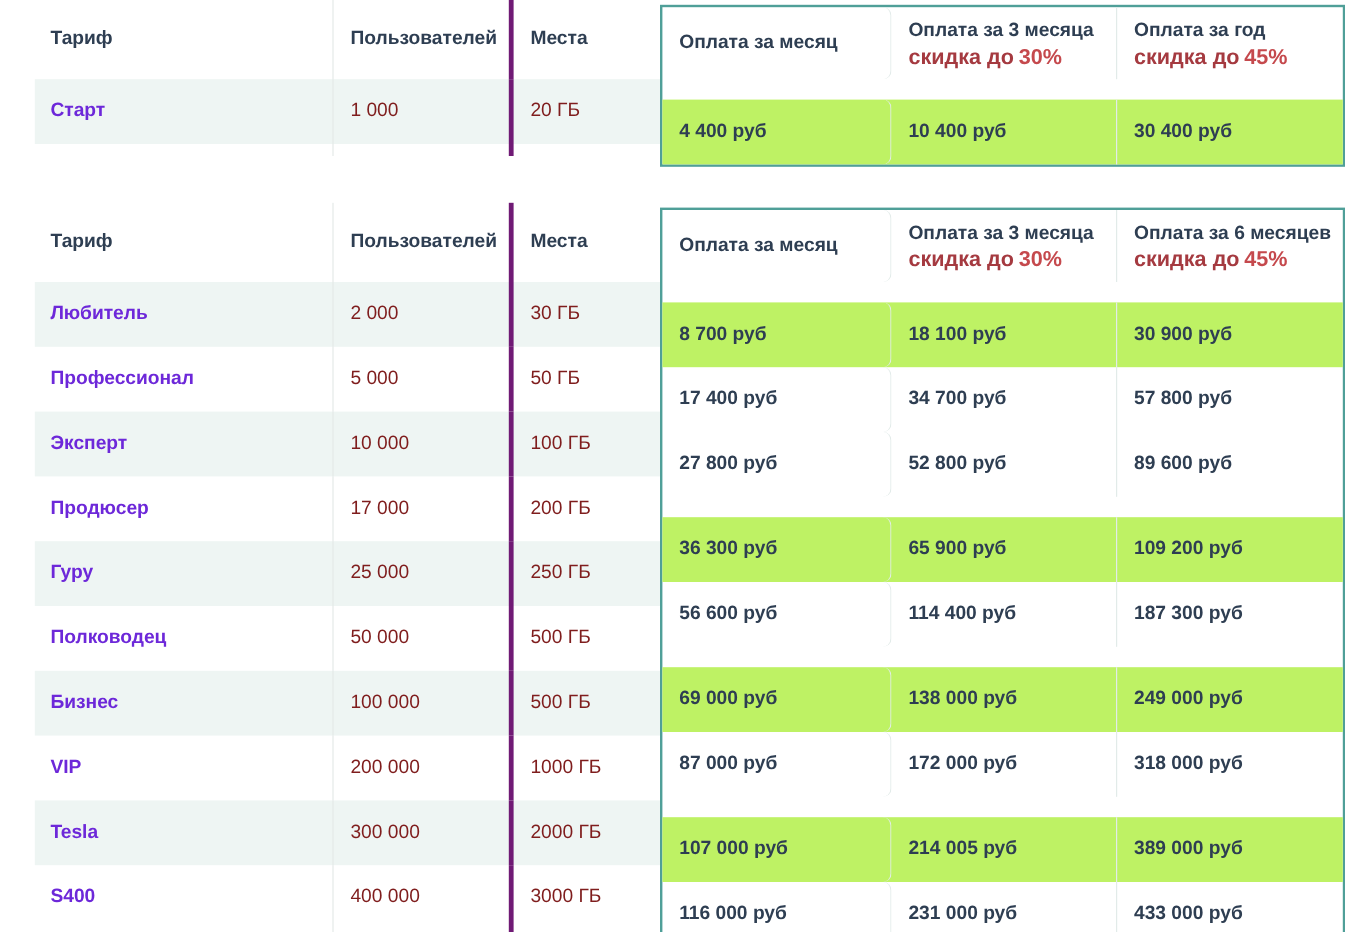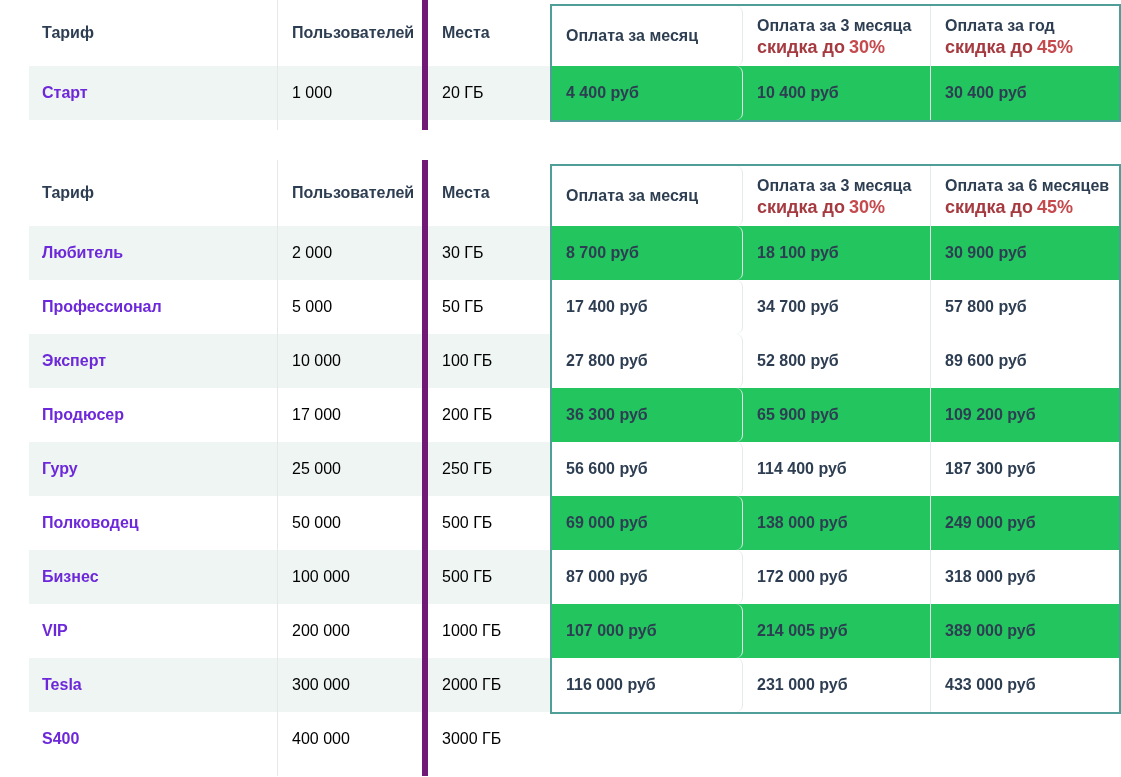"Пользователей" .c-users { border-right: 6px solid #701a75 -> 4px solid #701a75 }
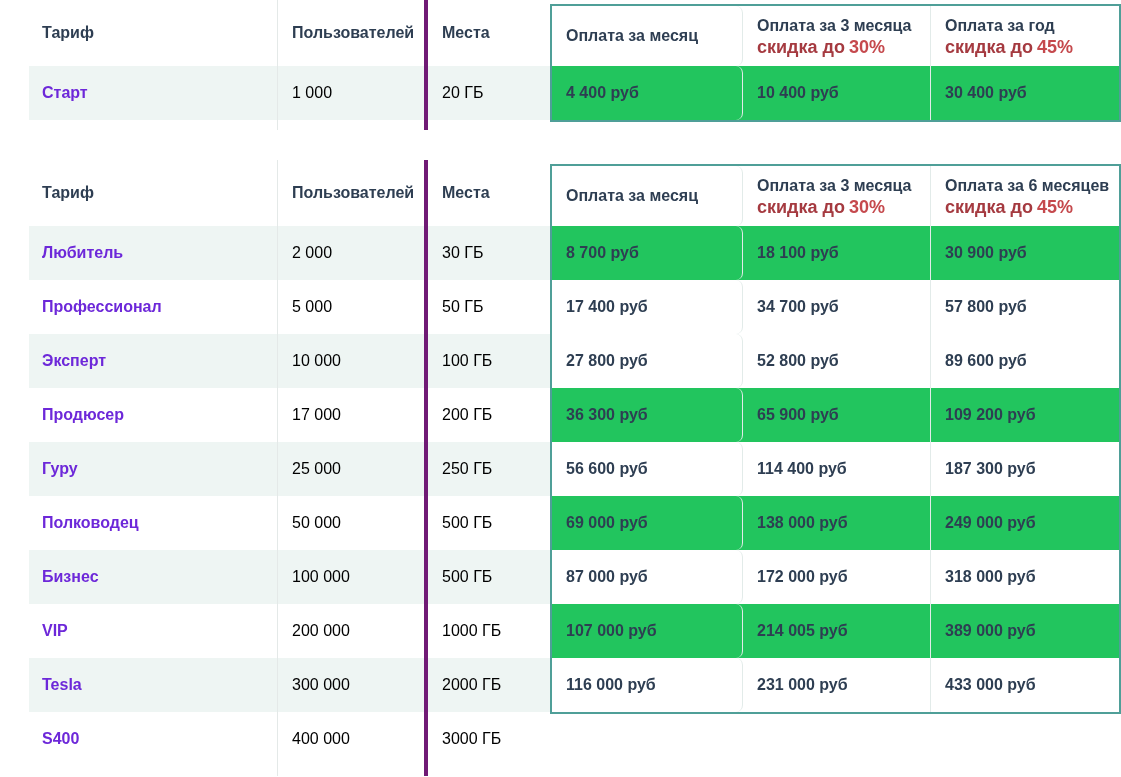"1 000" .muted { color: #000000 -> #7f1d1d }
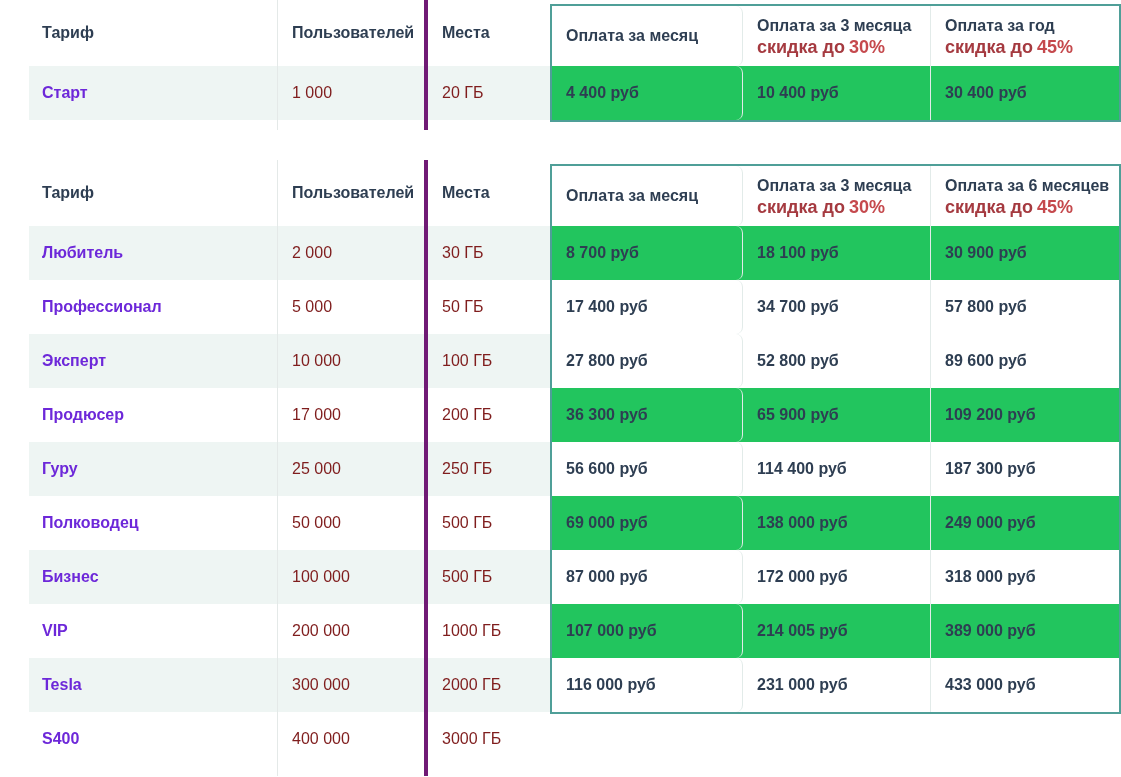"4 400 руб" .box-section .stripe { background: #22c55e -> #bef264; margin-top: none -> 17px }
